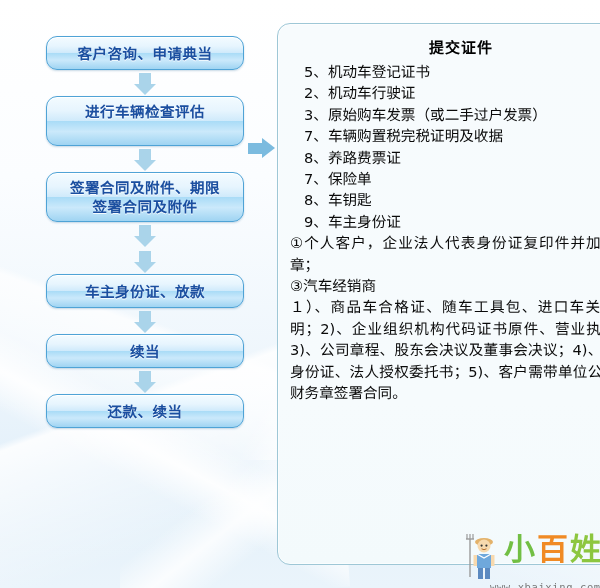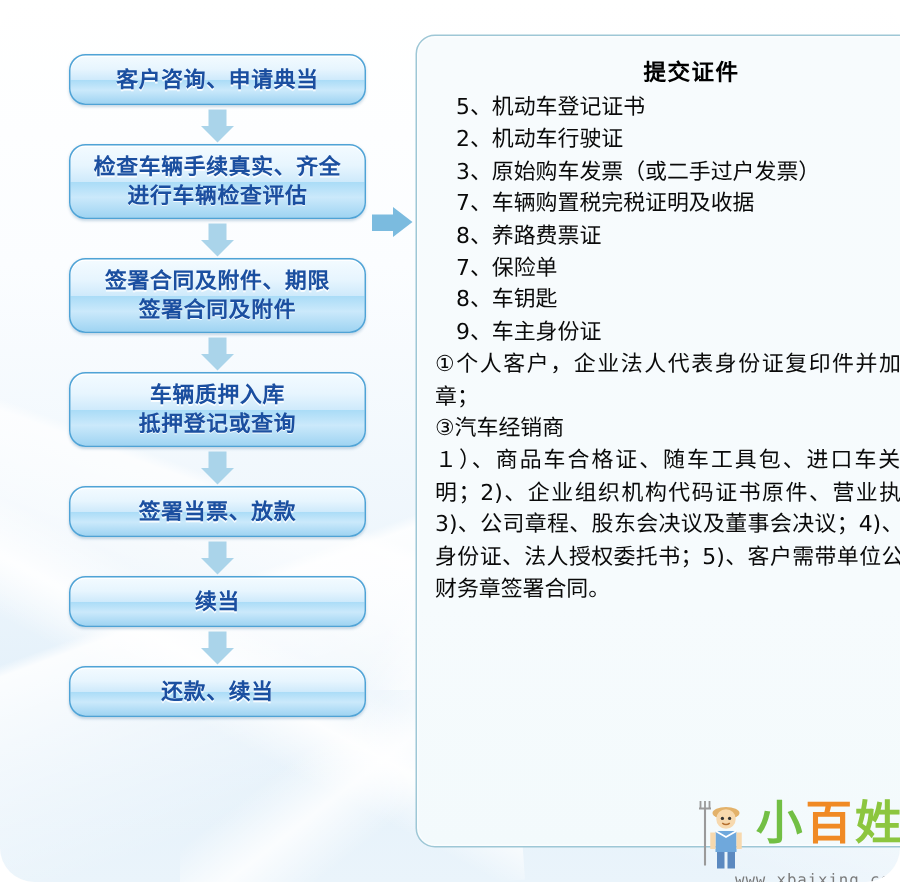"客户咨询、申请典当" #canvas { border-radius: 23px -> none }
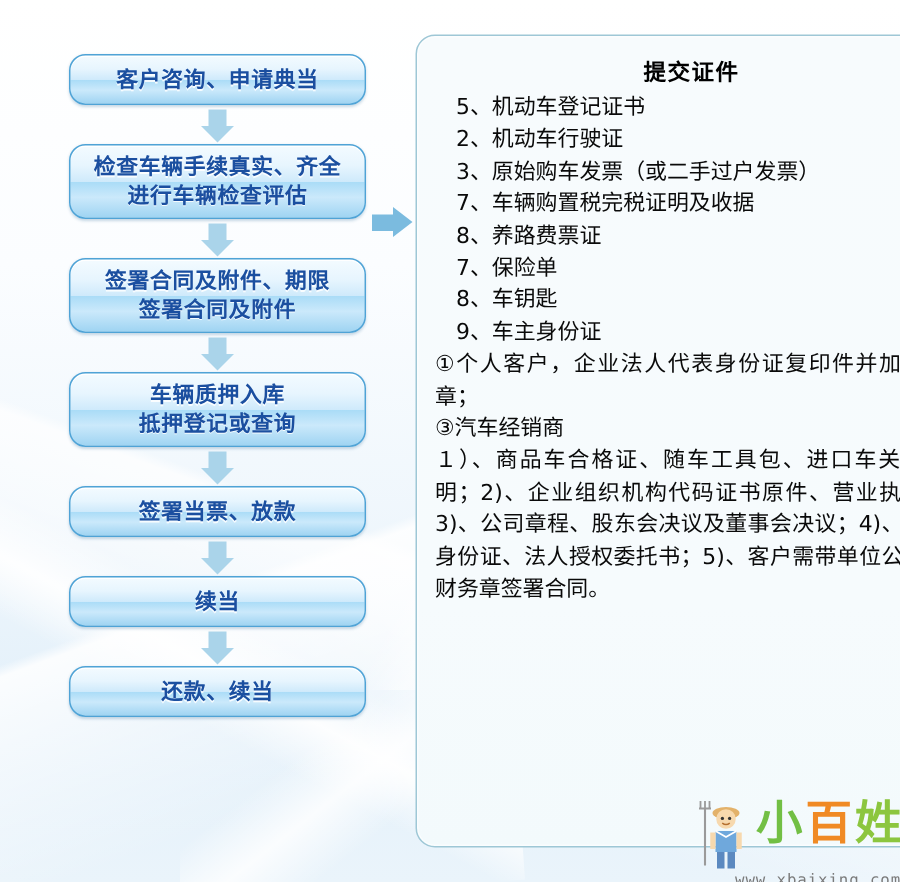"检查车辆手续真实、齐全" span.ln { html: <span>检查车辆手续真实、齐全</span> -> none }
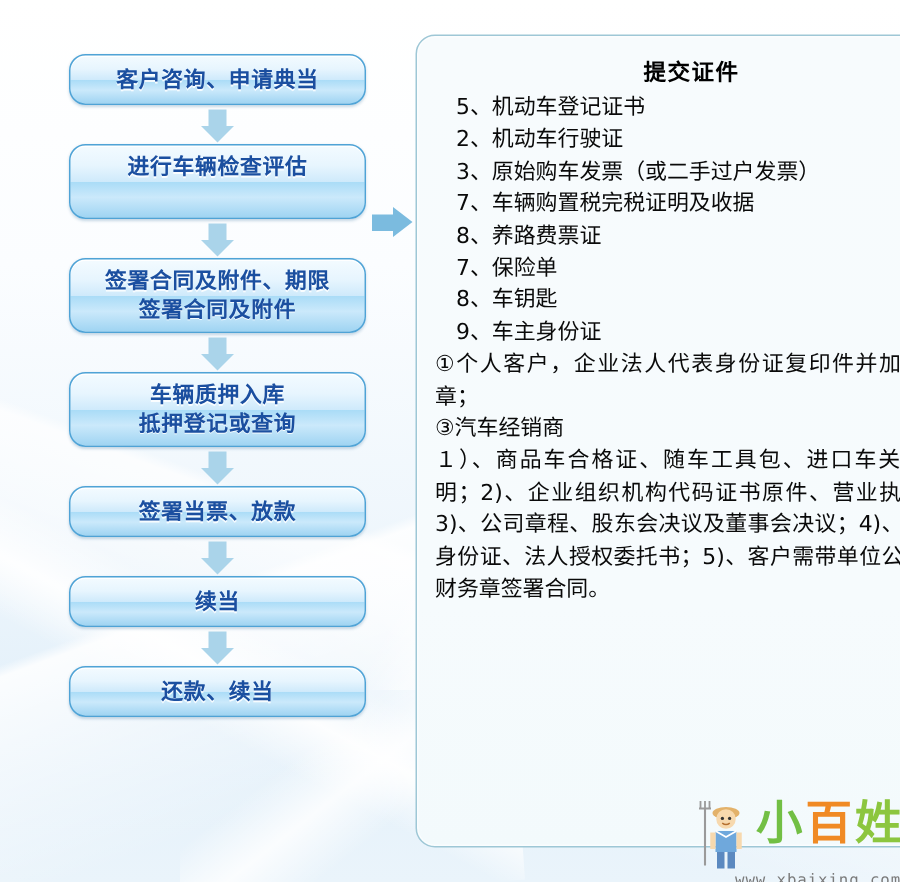"车辆质押入库" div.flow-box { html: <div> <span>车辆质押入库</span> <span>抵押登记或查询</span> </div> -> none }
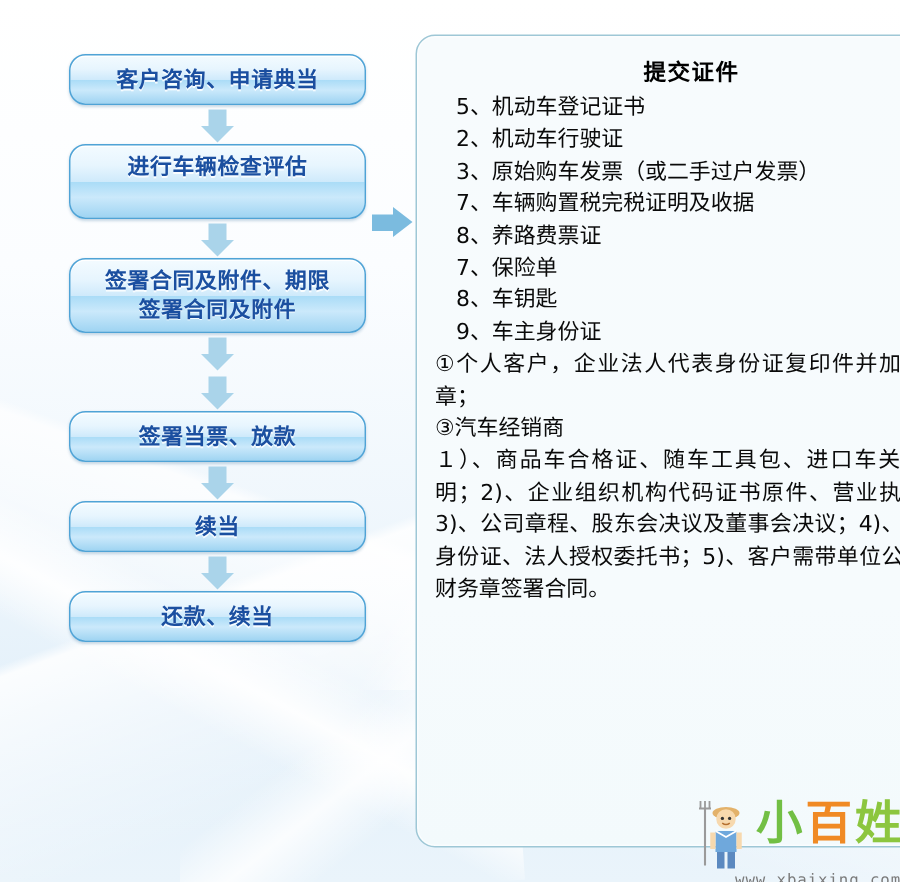"签署当票、放款" span.ln { text: 签署当票 -> 车主身份证 }
